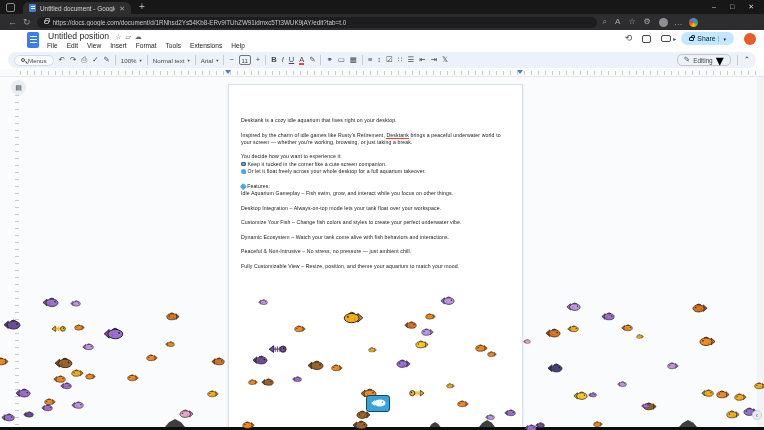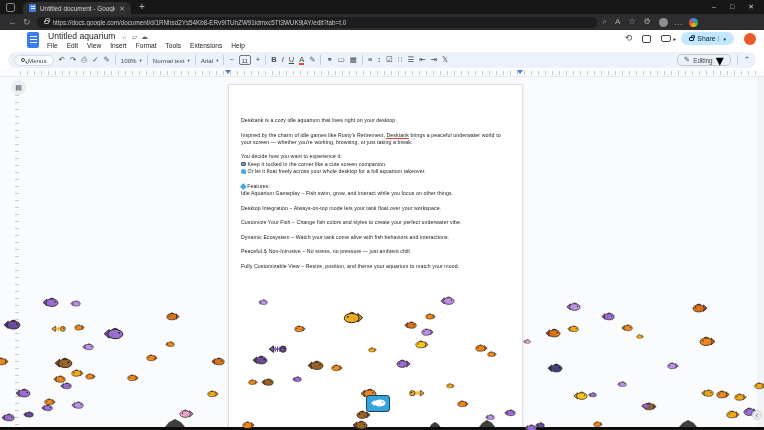"Untitled aquarium" span.doc-title { text: aquarium -> position }
